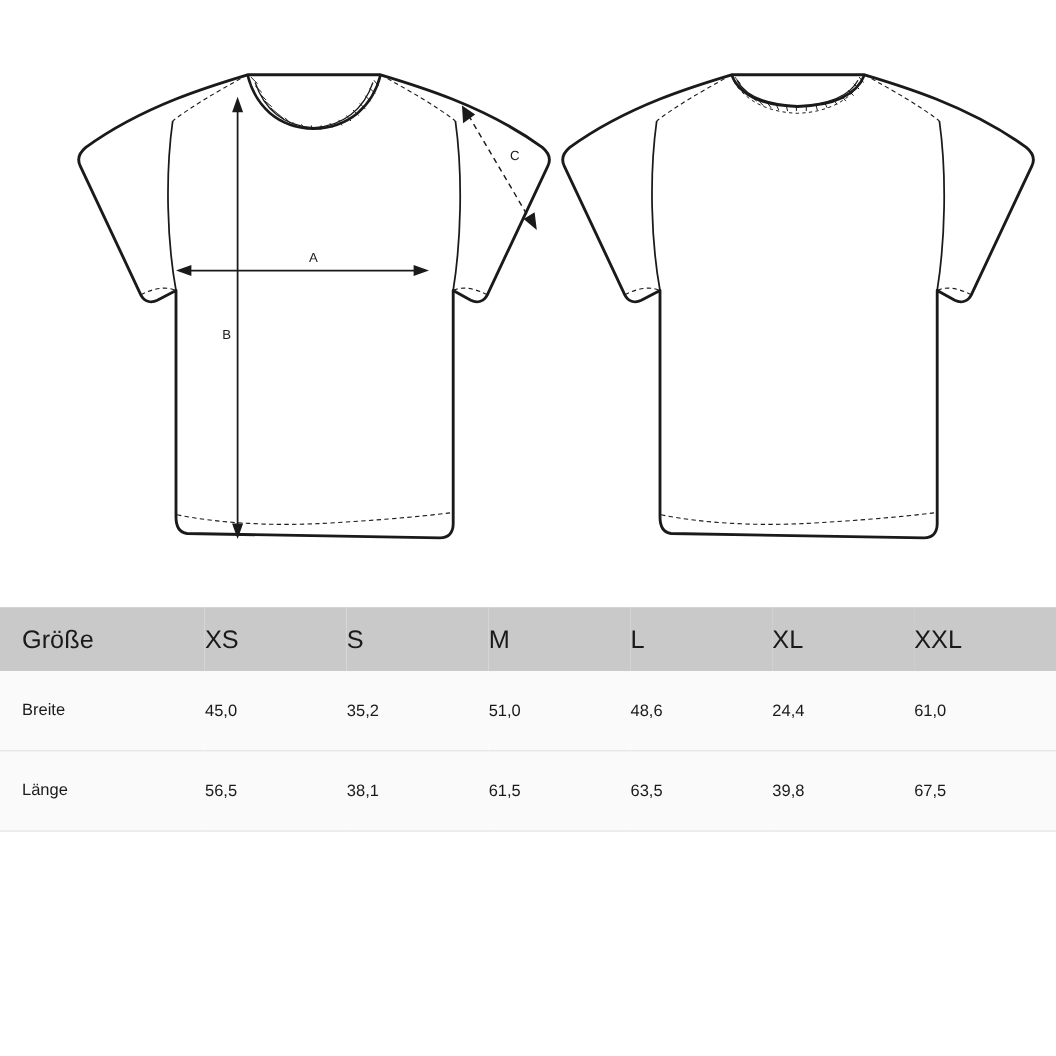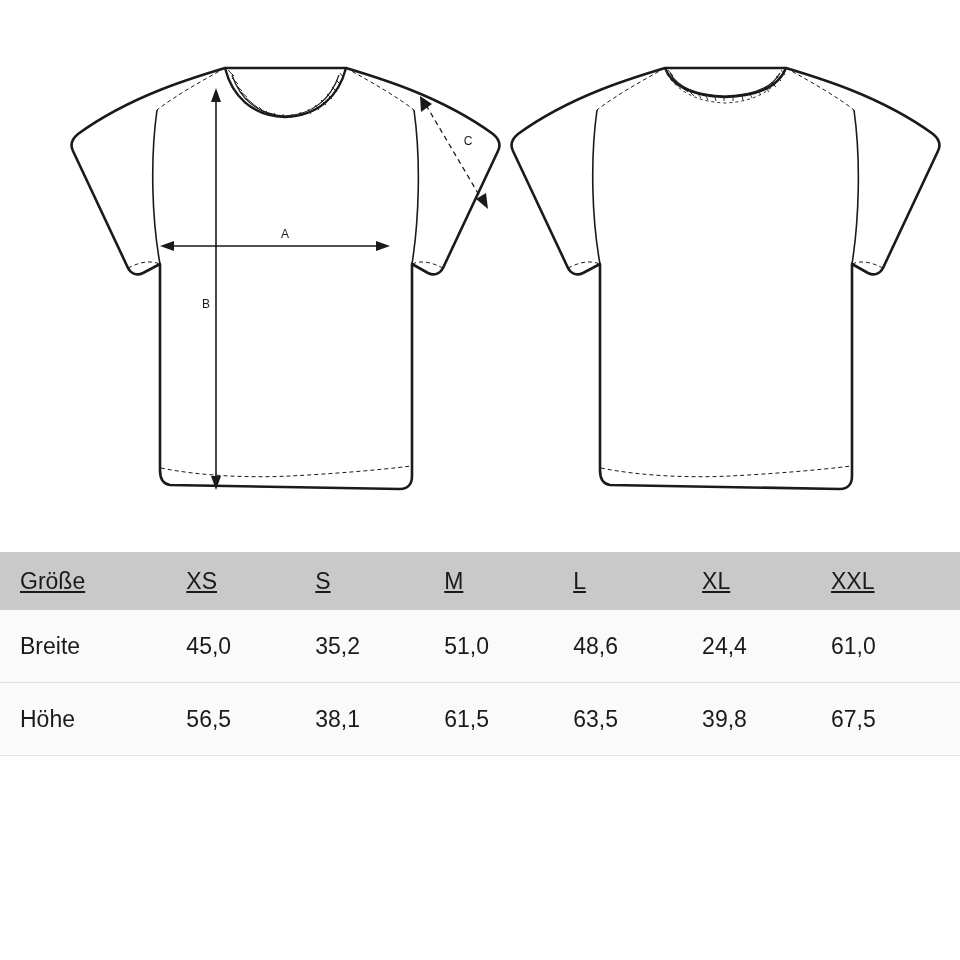"Größe" .size-table tr.header-row { text-decoration: underline -> none }
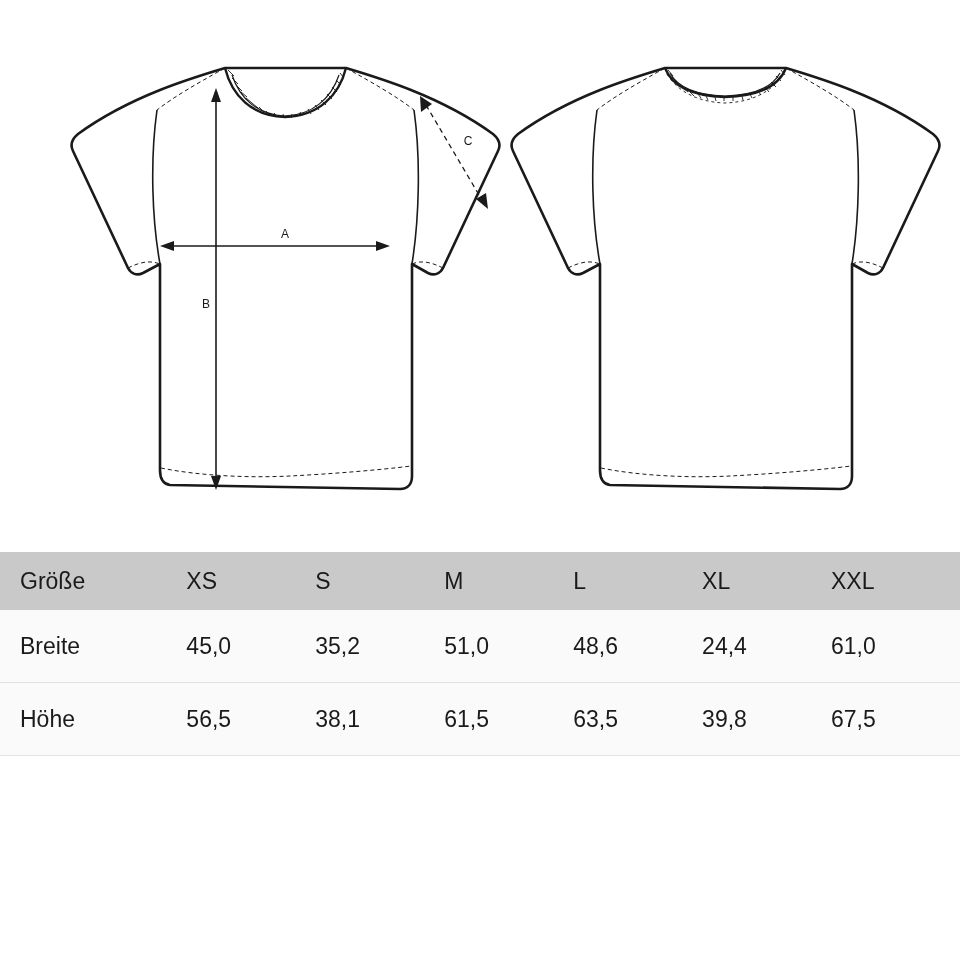"Breite" .size-table tr.data-row td { font-size: 23px -> 15px }
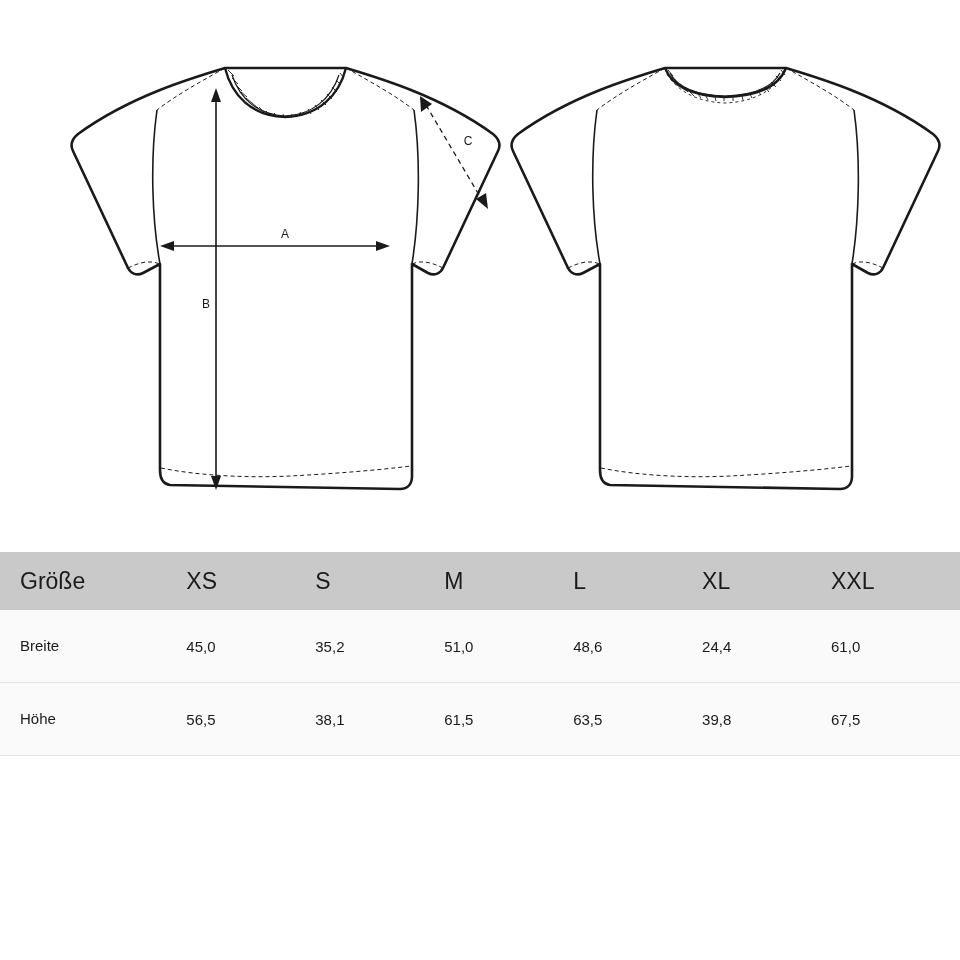"Höhe" td.label-cell { text: Höhe -> Länge }
